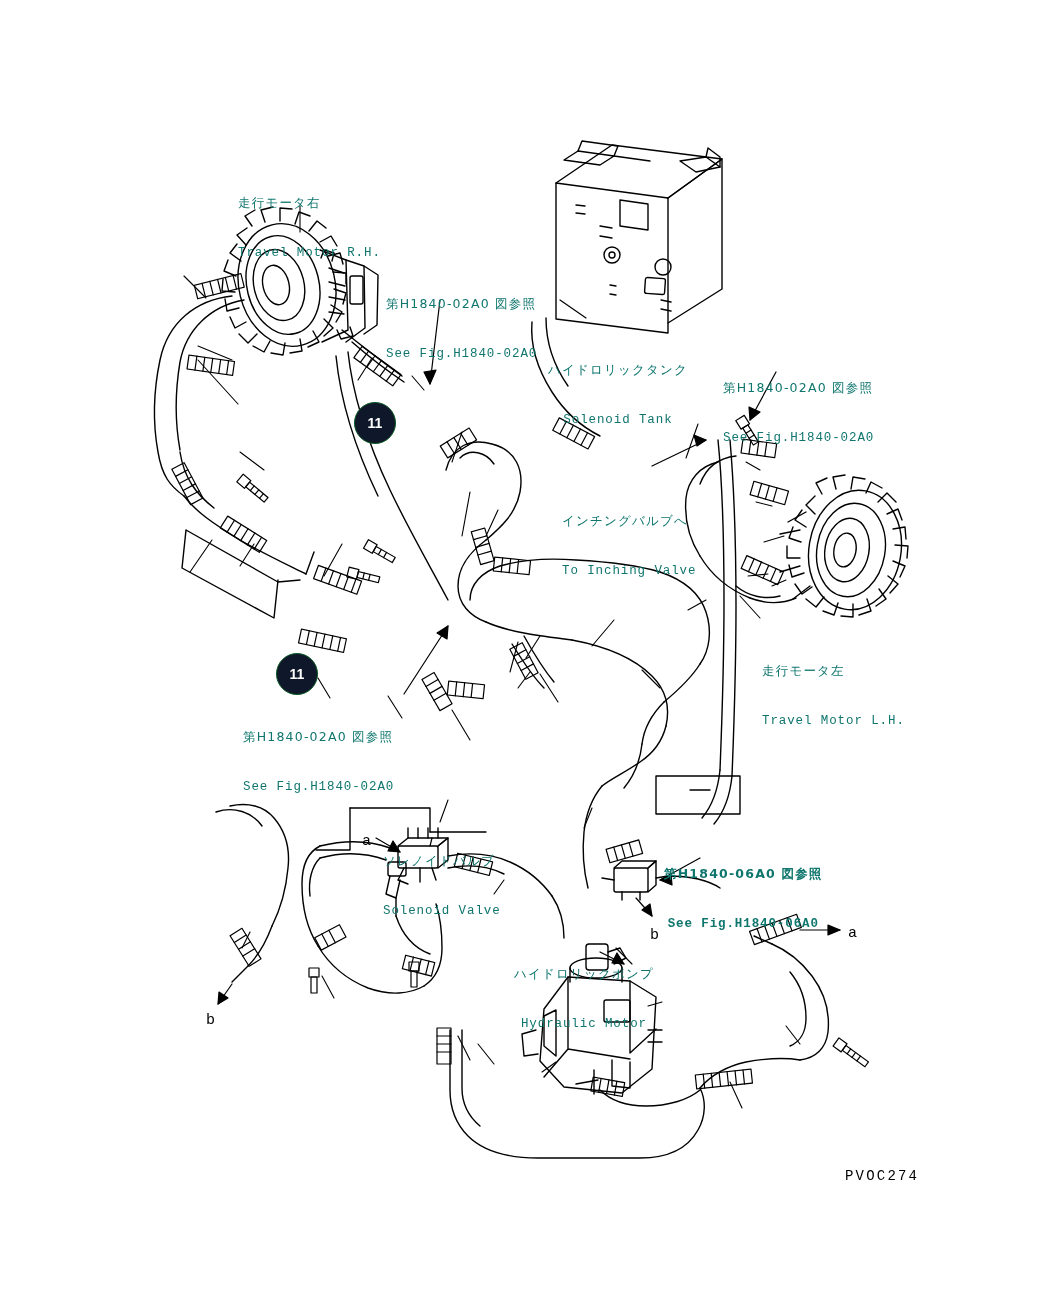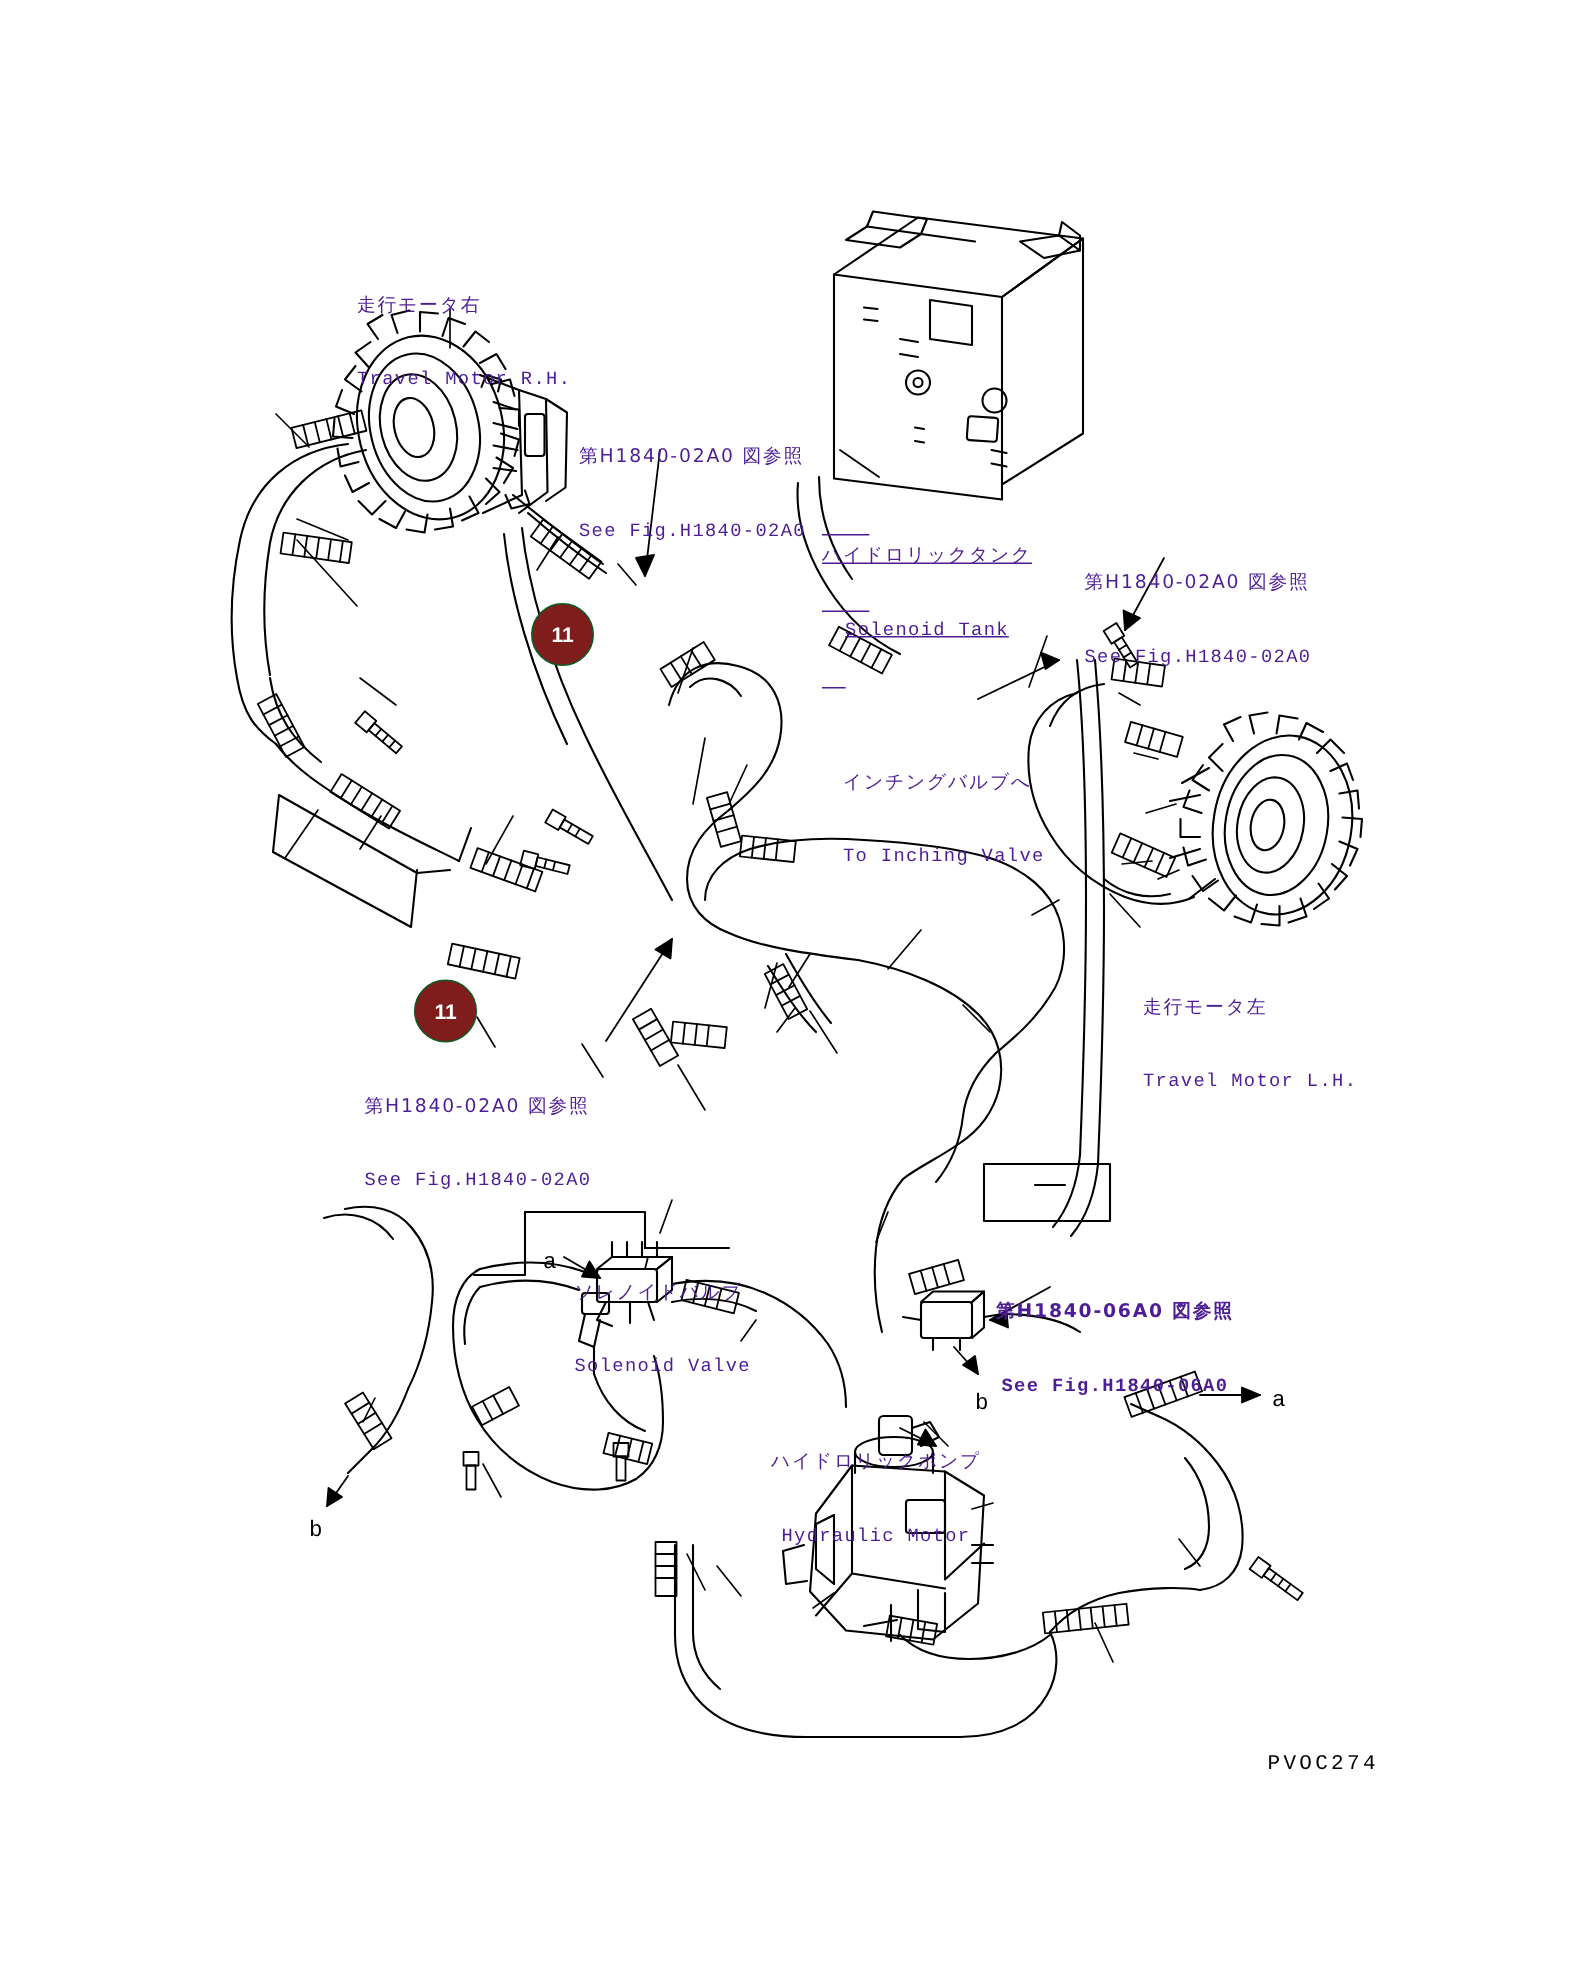"走行モータ右" .label { color: #4c1d95 -> #0f766e }
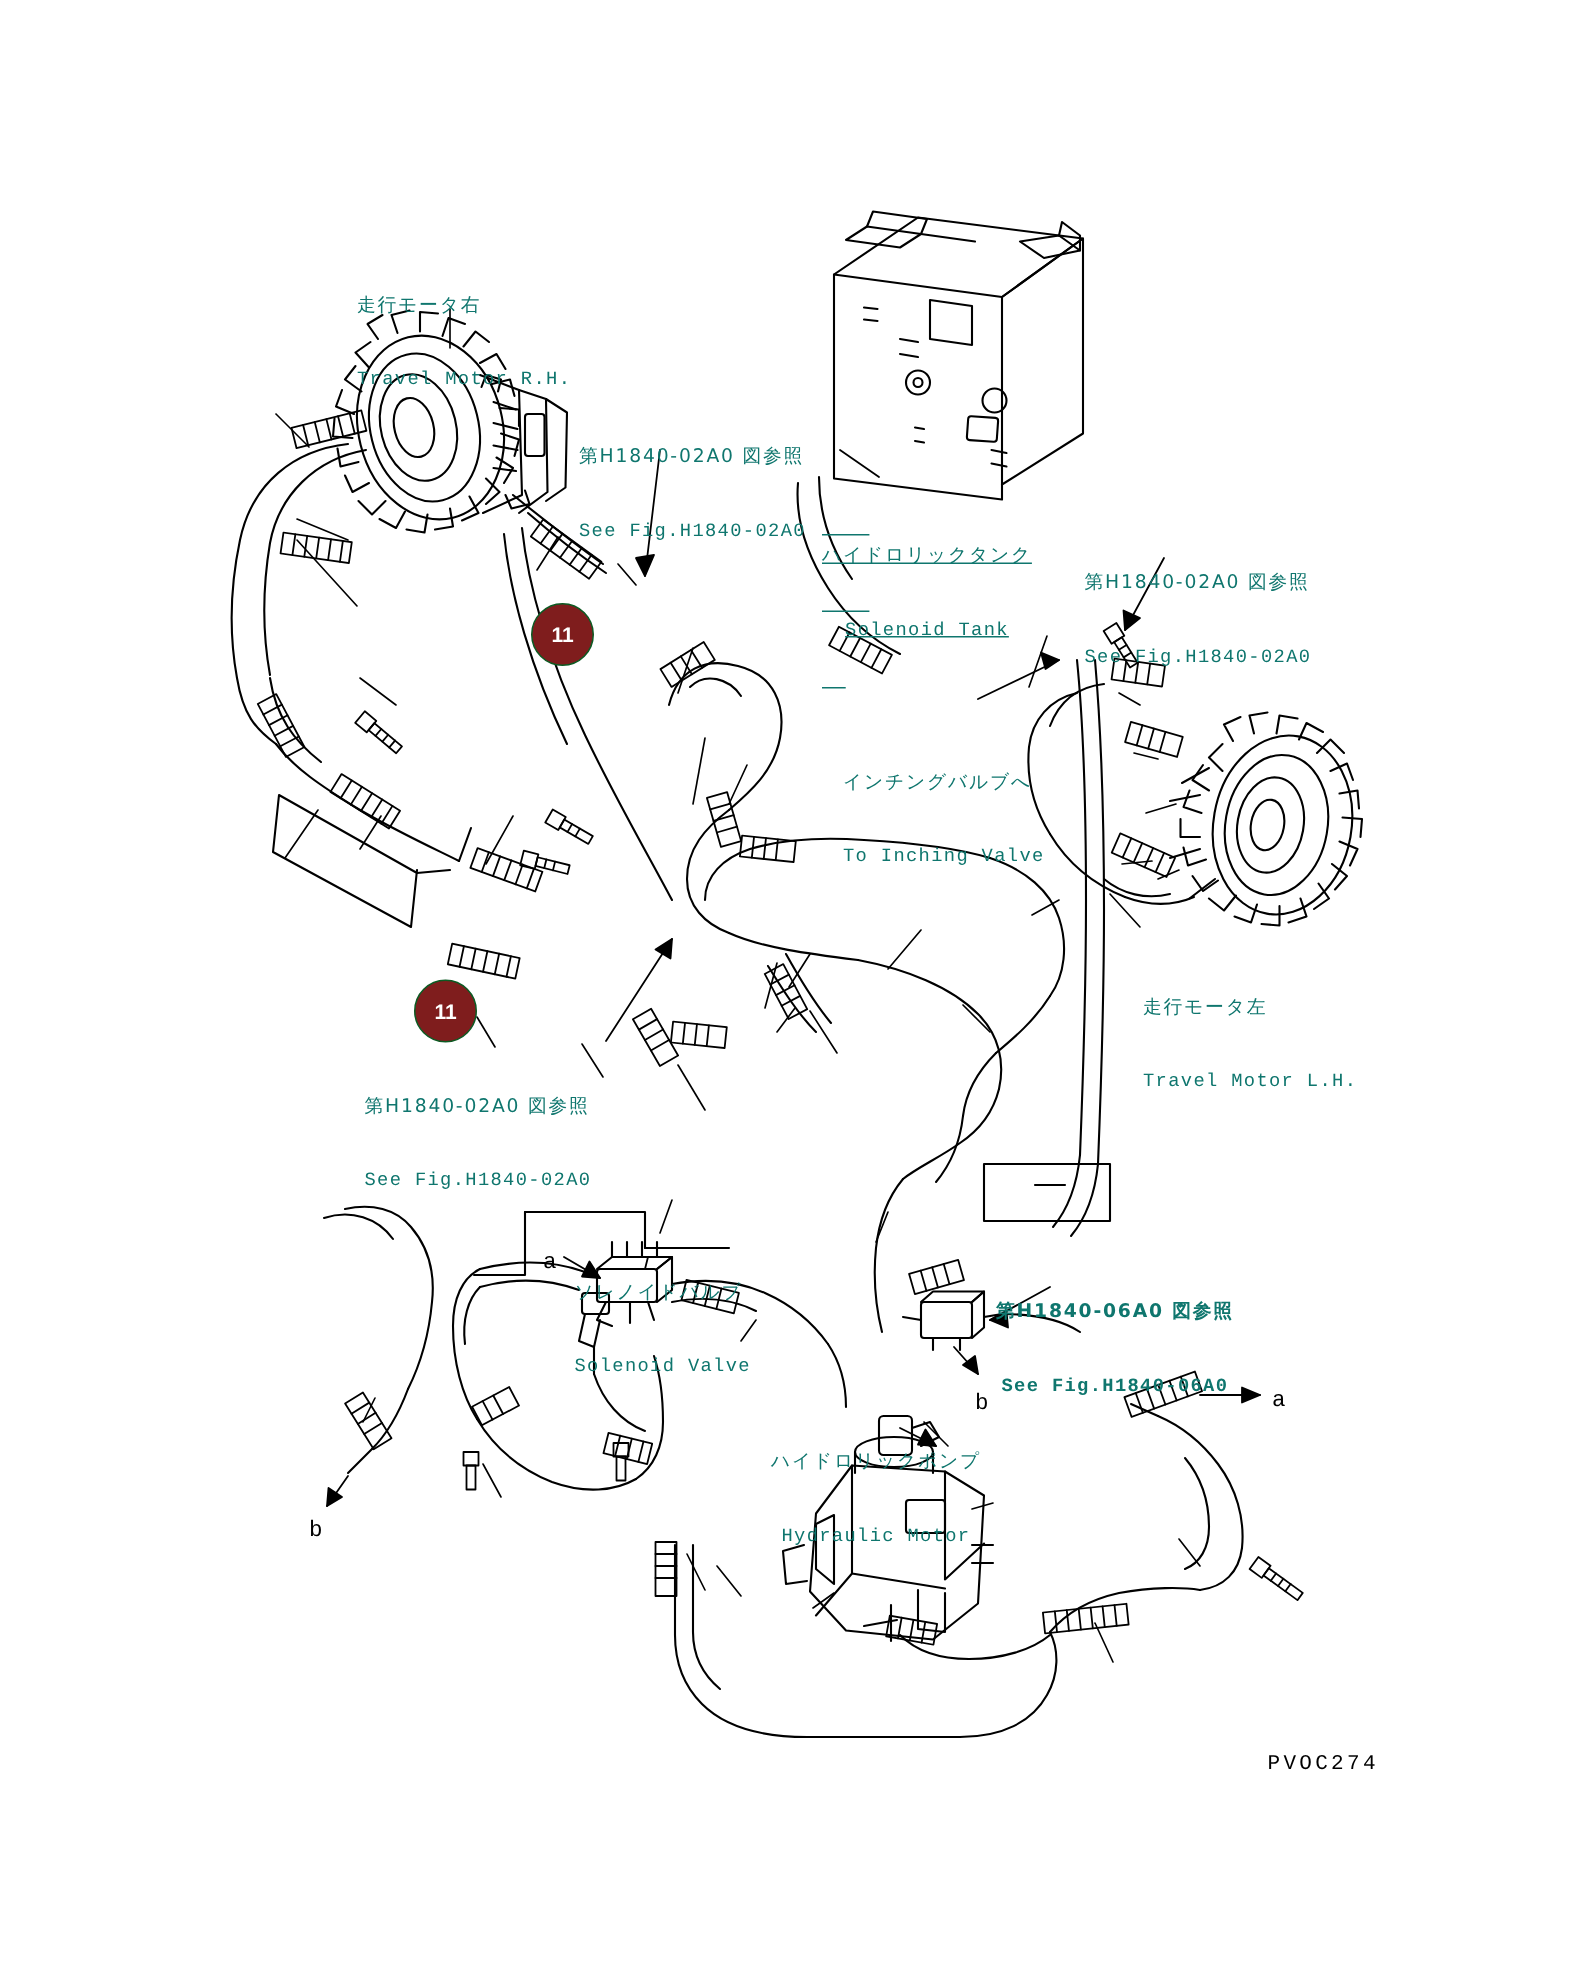"ハイドロリックタンク" div.label { text-decoration: underline -> none }
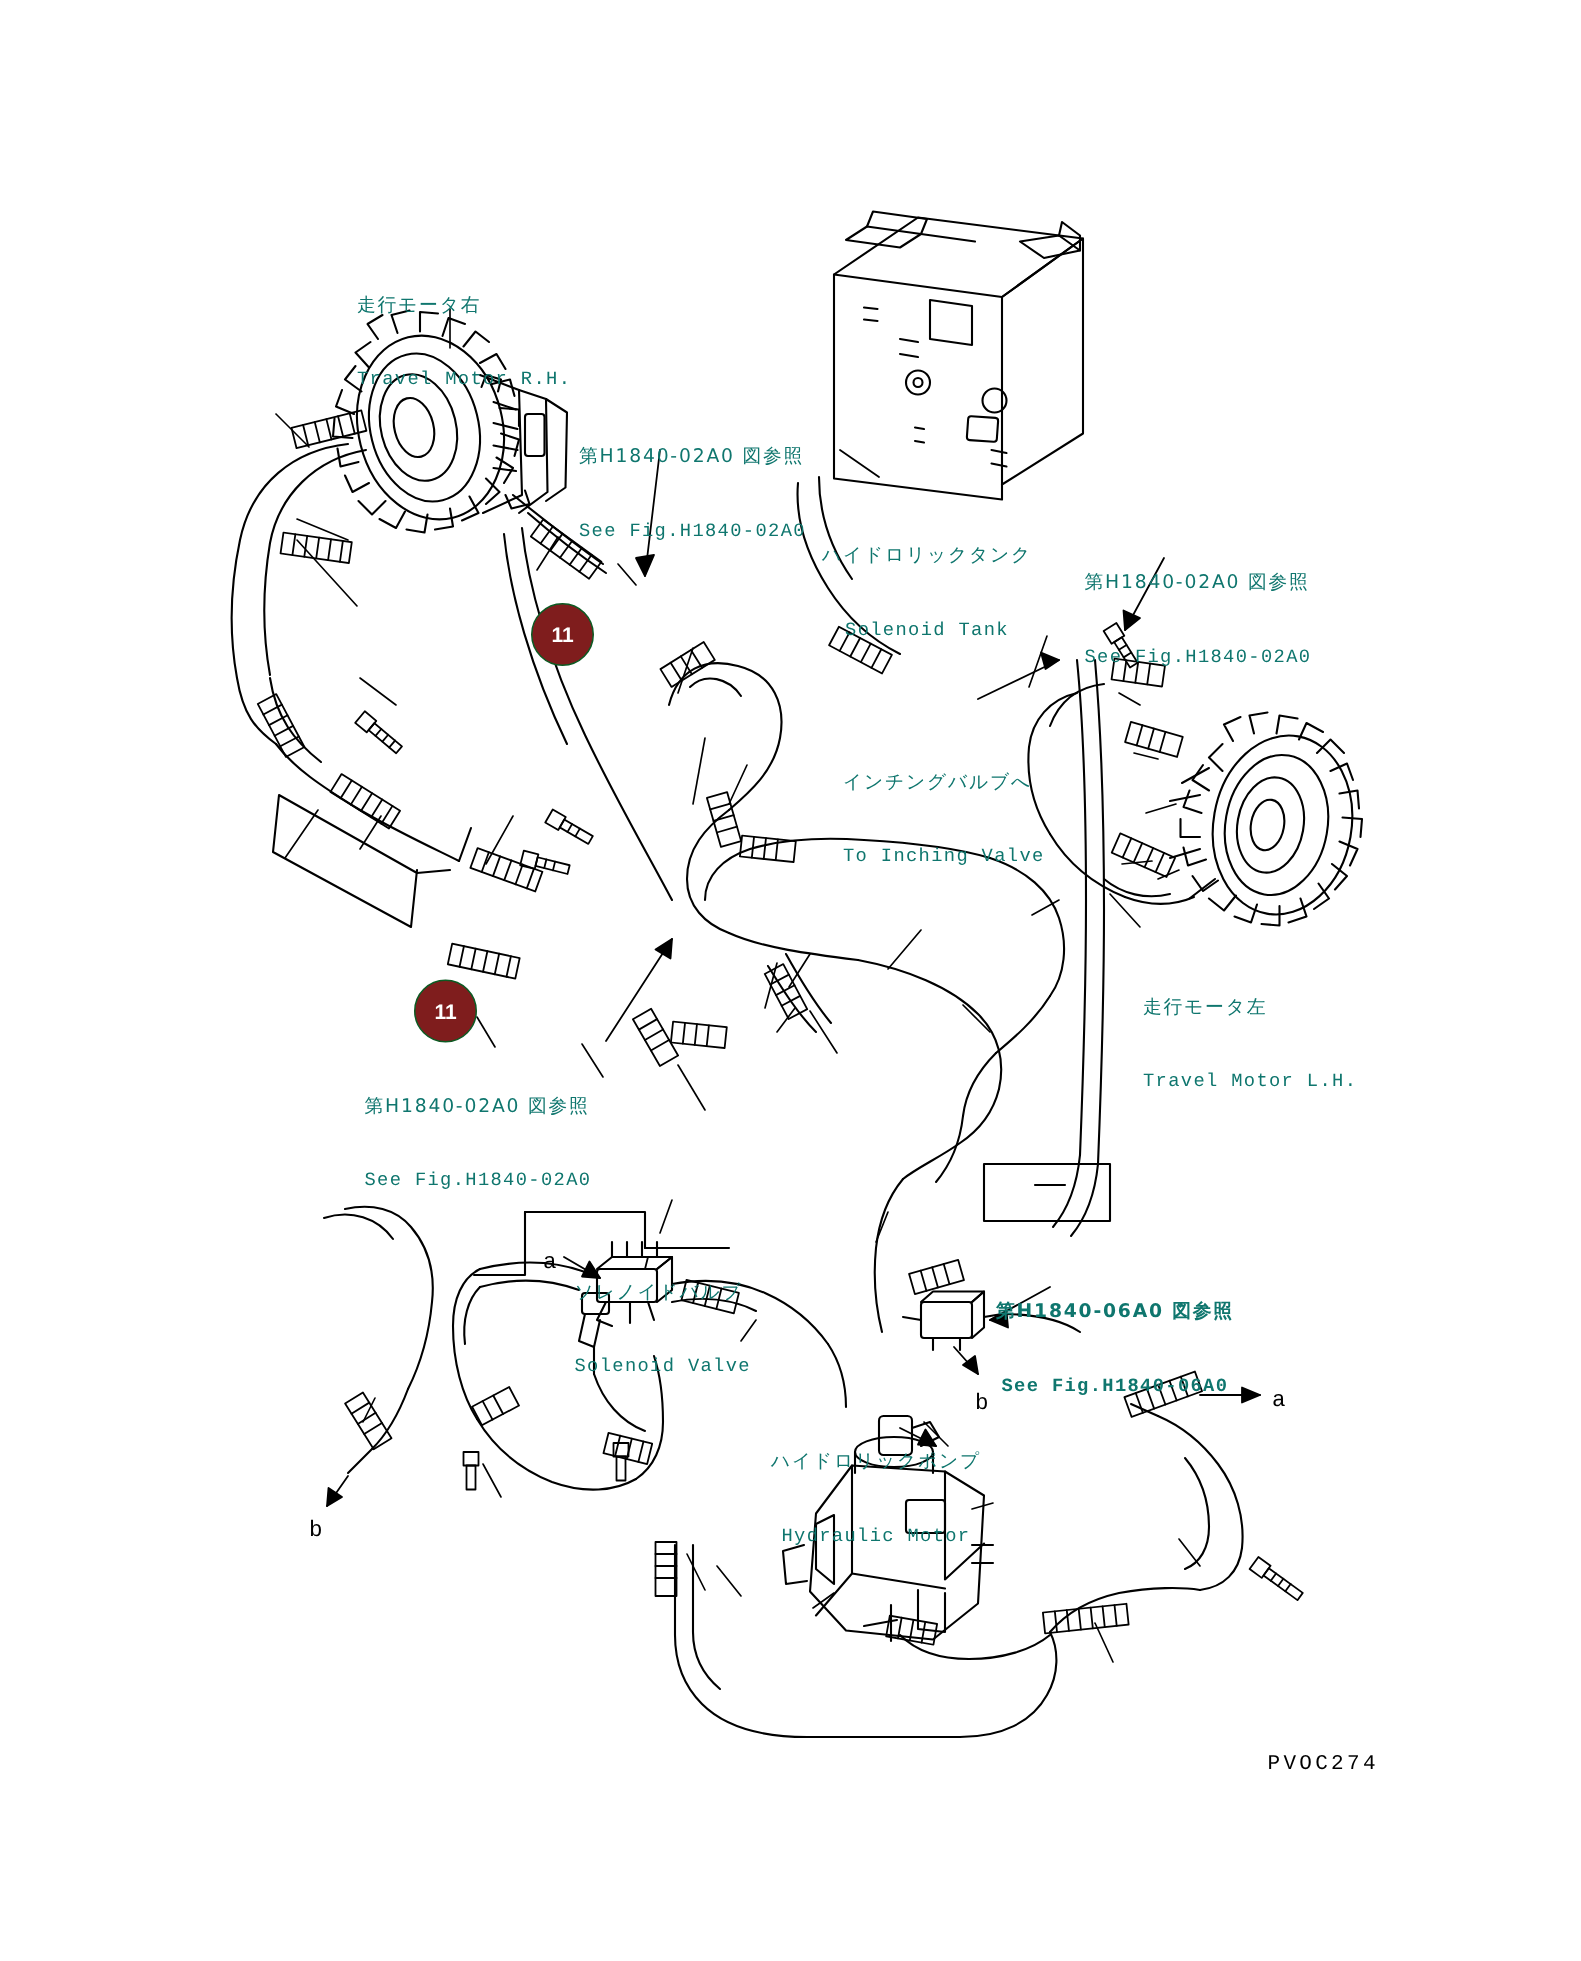"11" .callout { background: #7f1d1d -> #0f172a }
